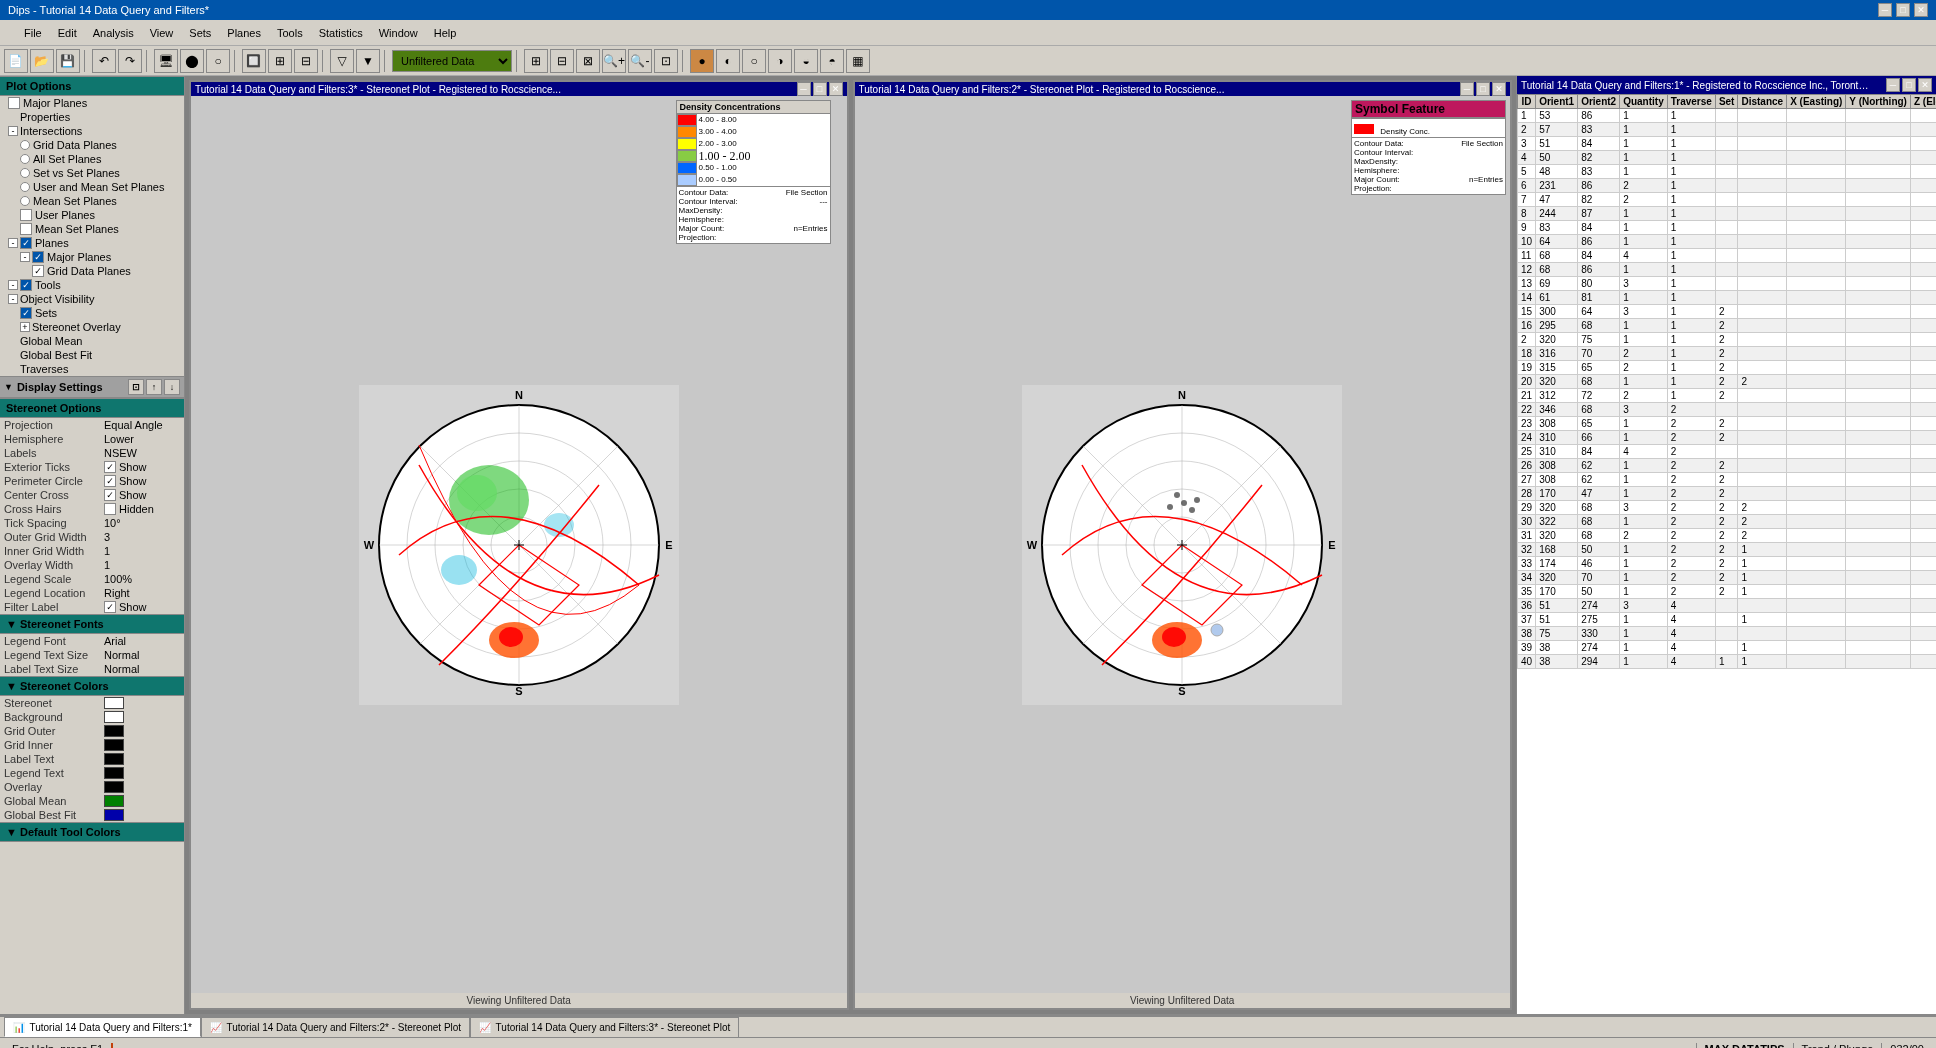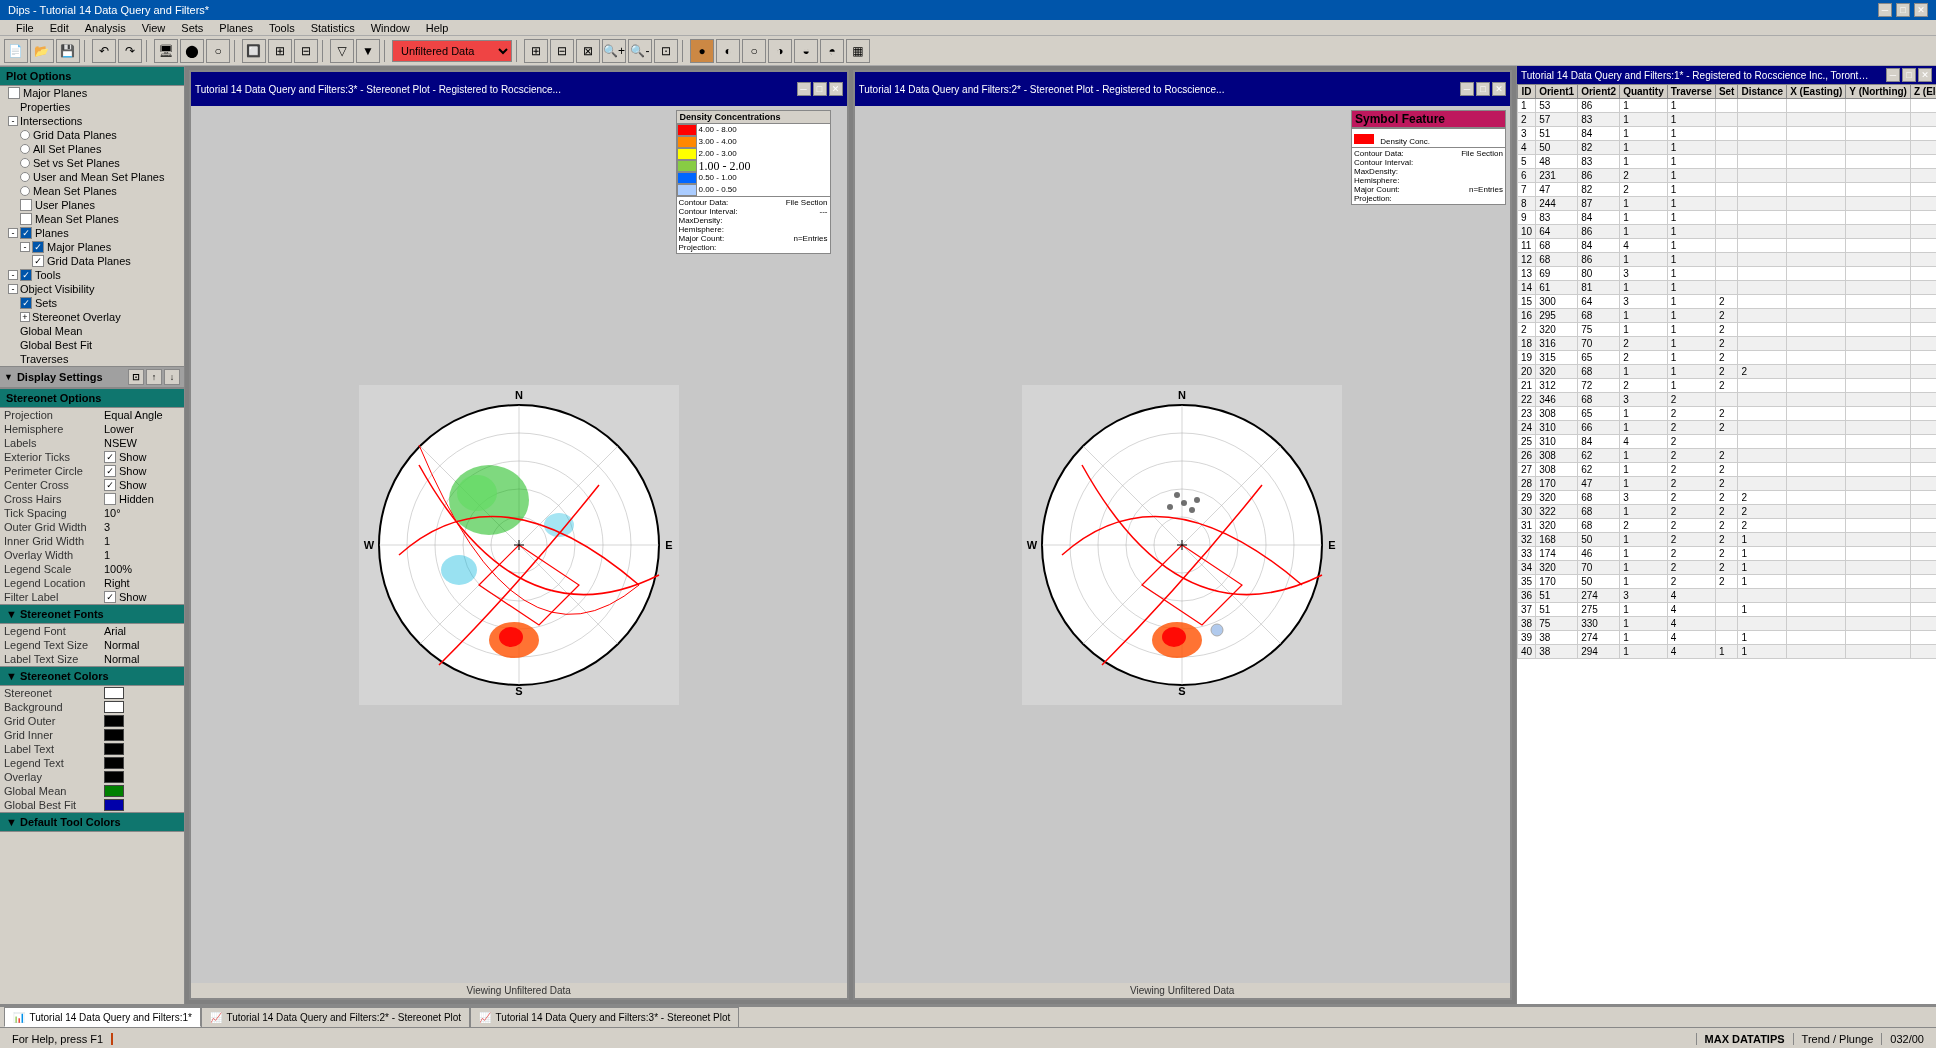"File" .menu-bar { align-items: flex-start -> center; height: 16px -> 26px; padding: 0 8px -> 0 16px }
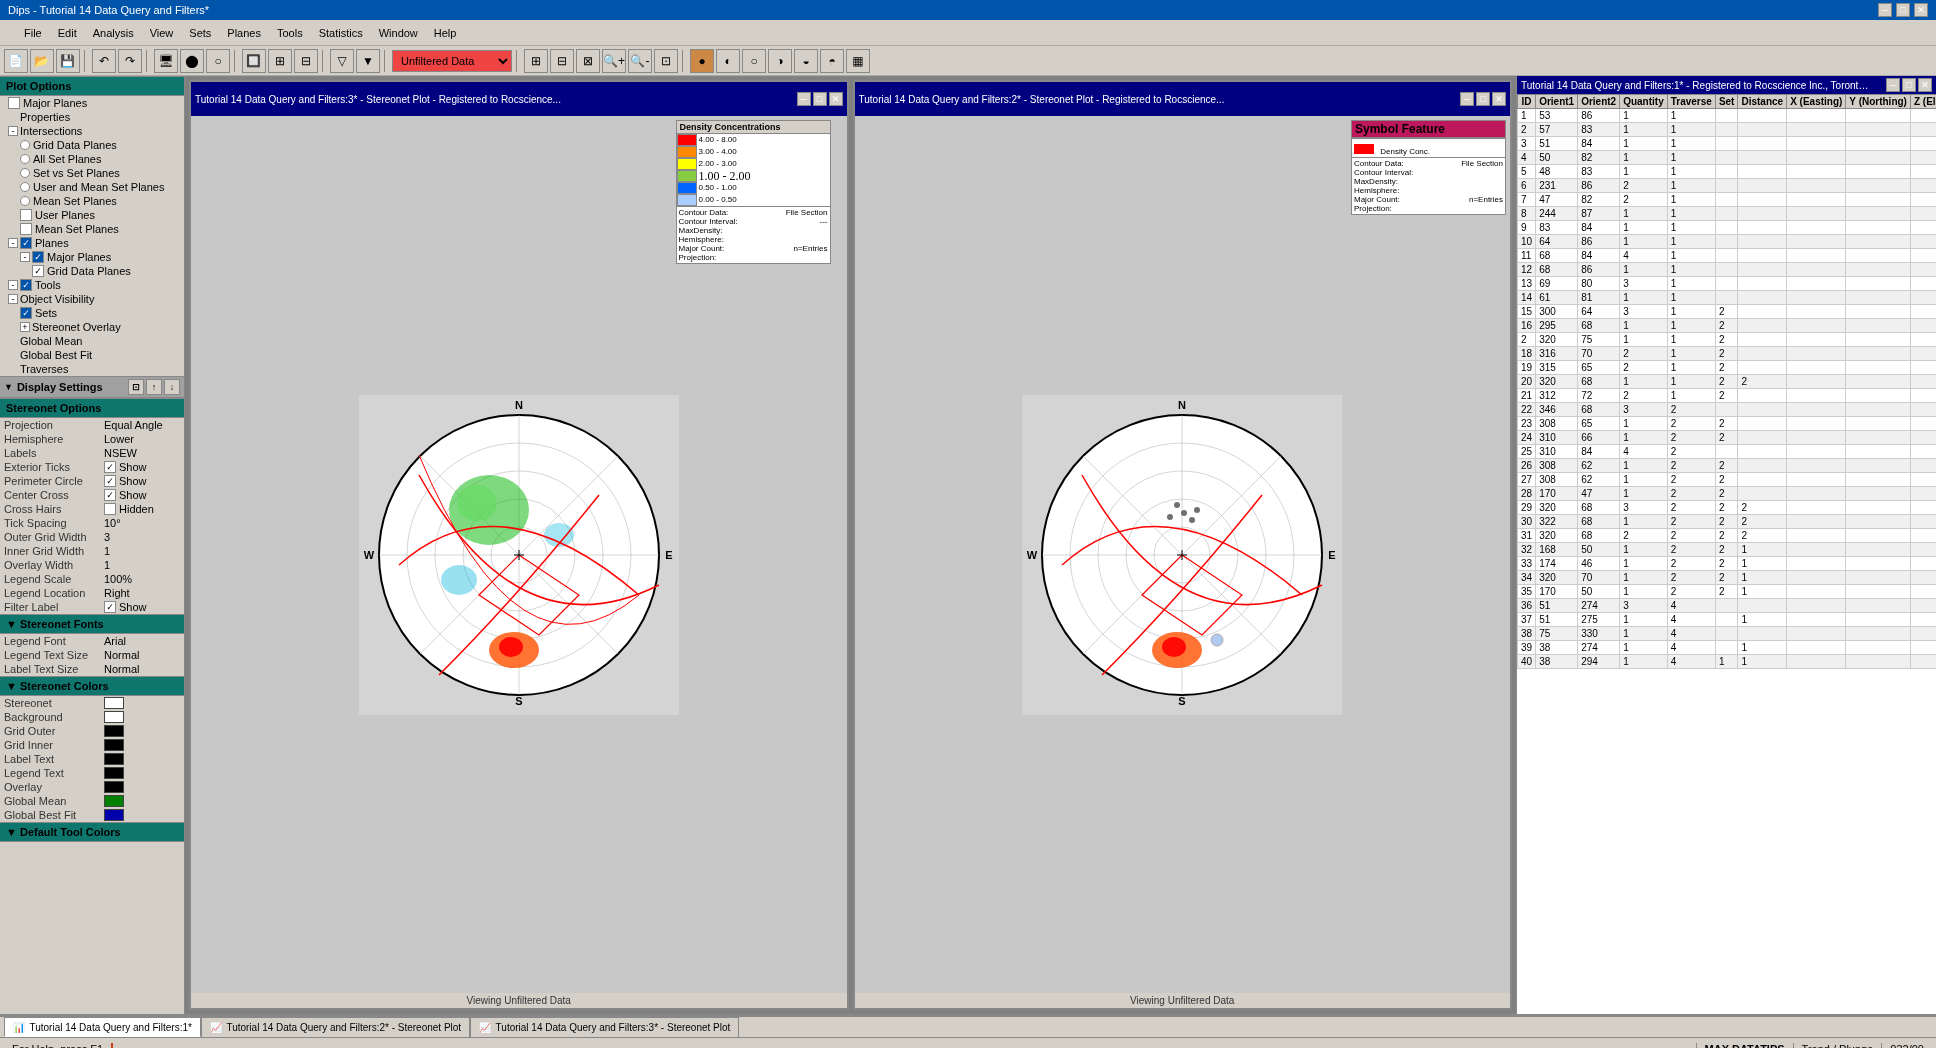"Unfiltered Data" .toolbar-dropdown { background: #ef4444 -> #4d7c0f }
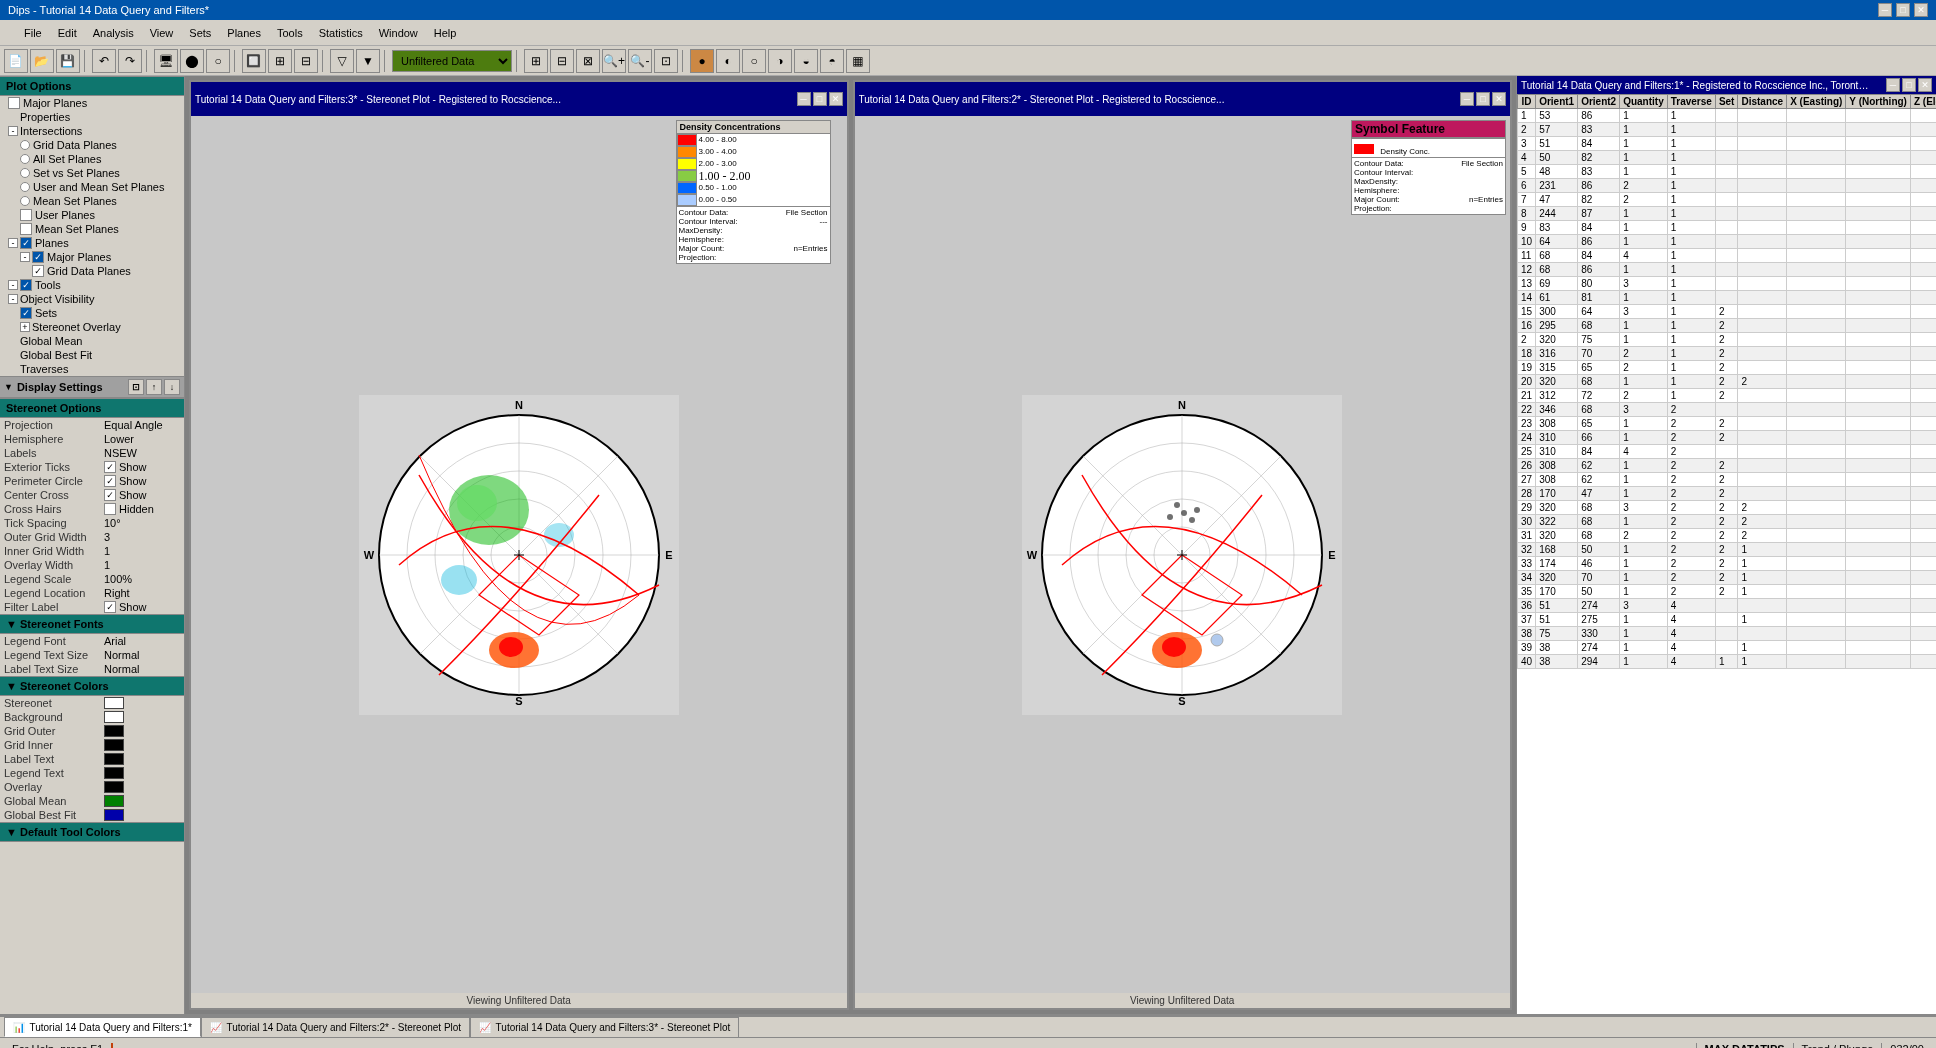"Tutorial 14 Data Query and Filters:3* - Stereonet Plot -" .stereonet-titlebar { height: 34px -> 14px }
